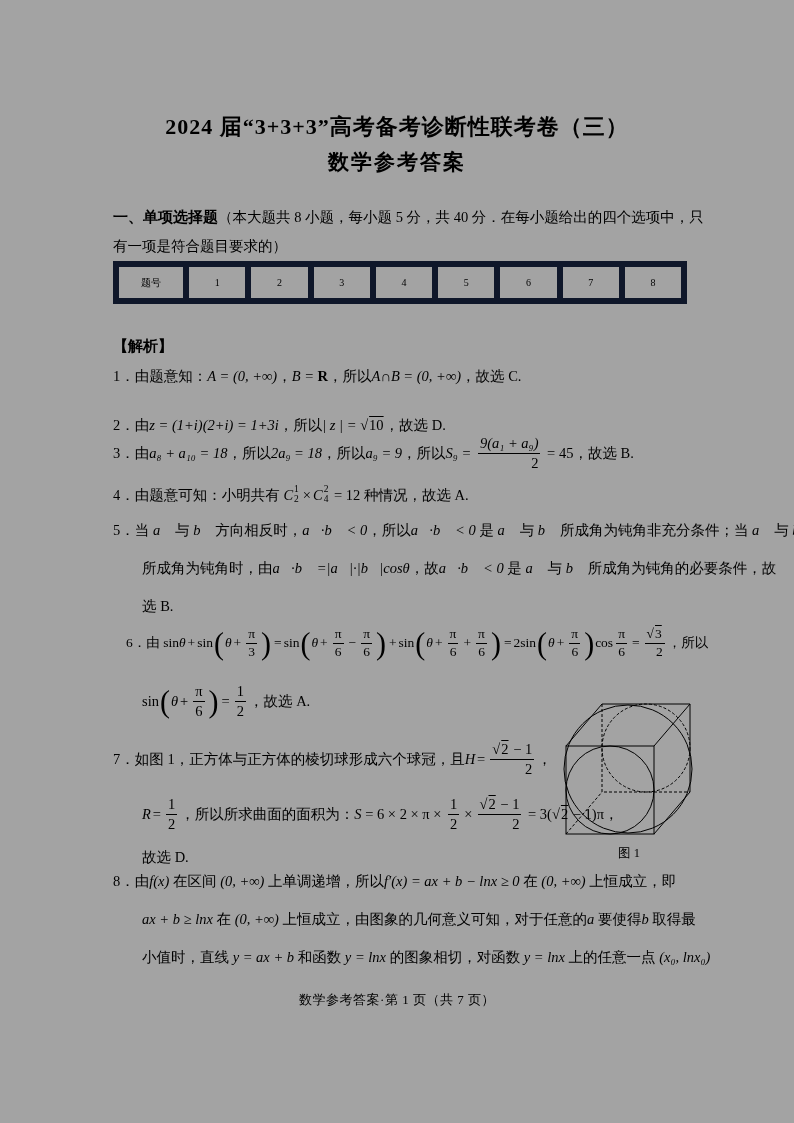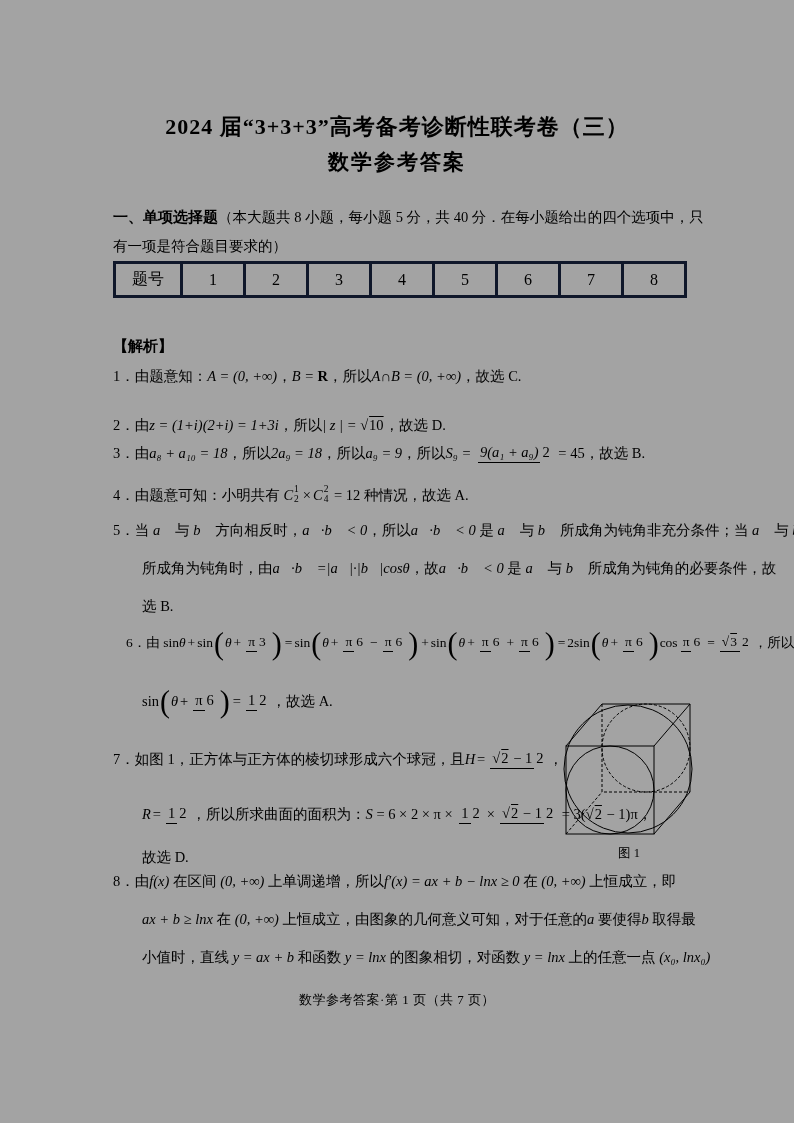"题号" .anstable td { border: 3px solid #0f172a -> 6px solid #0f172a; font-size: 16px -> 10px }
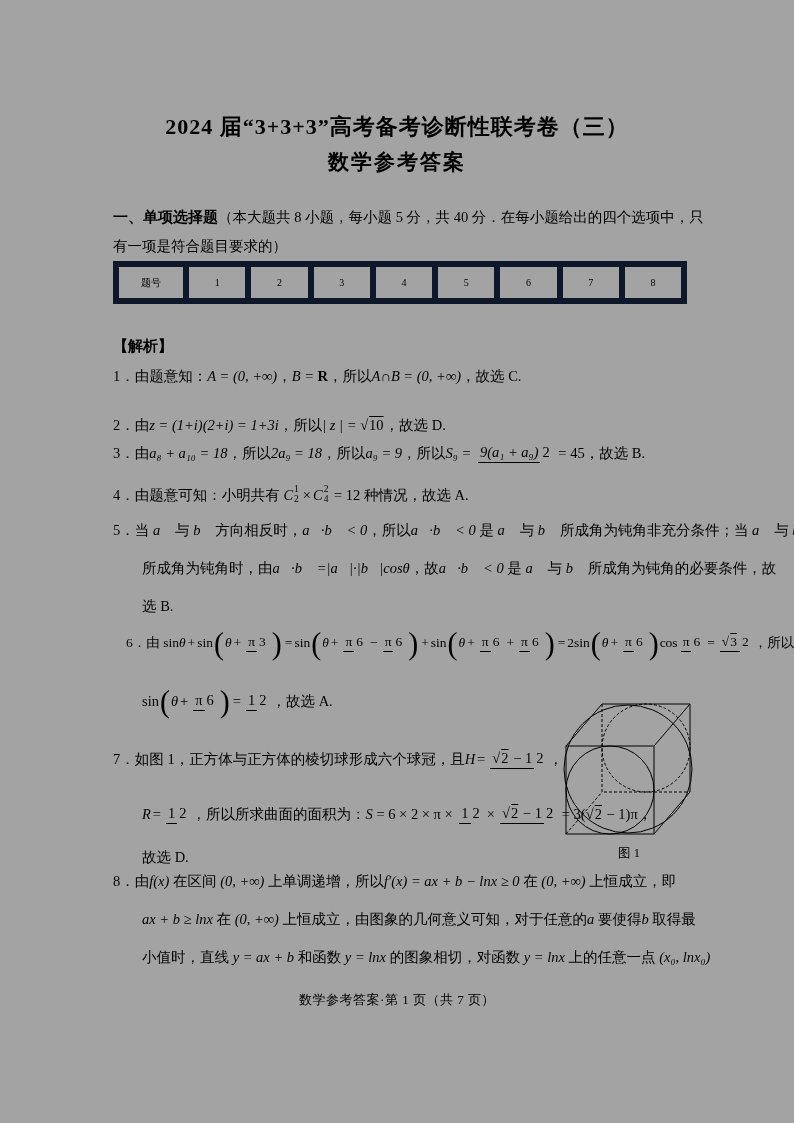"9(a₁ + a₉)" .frac { align-items: flex-start -> flex-end; flex-direction: none -> column }
